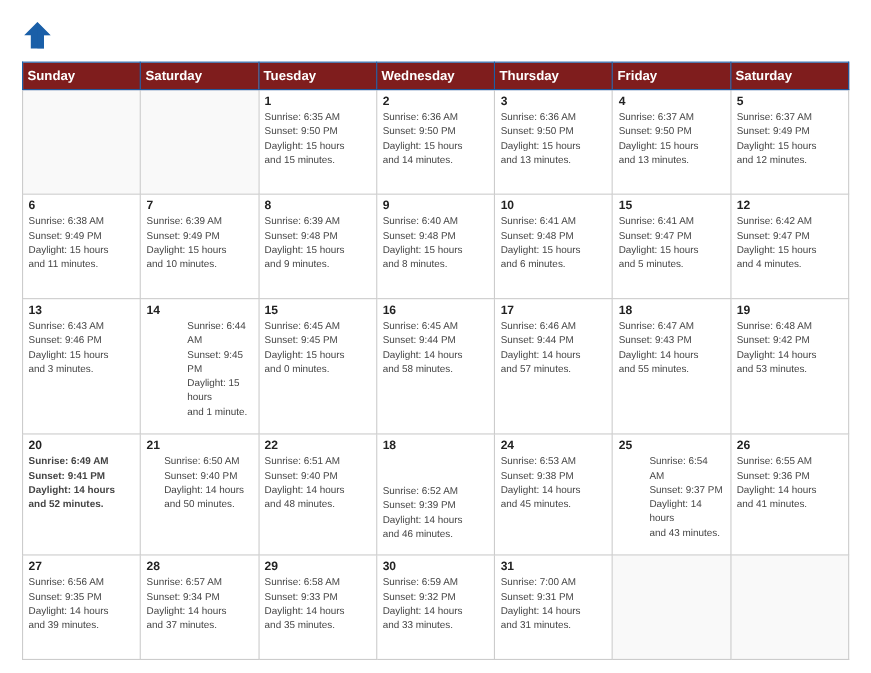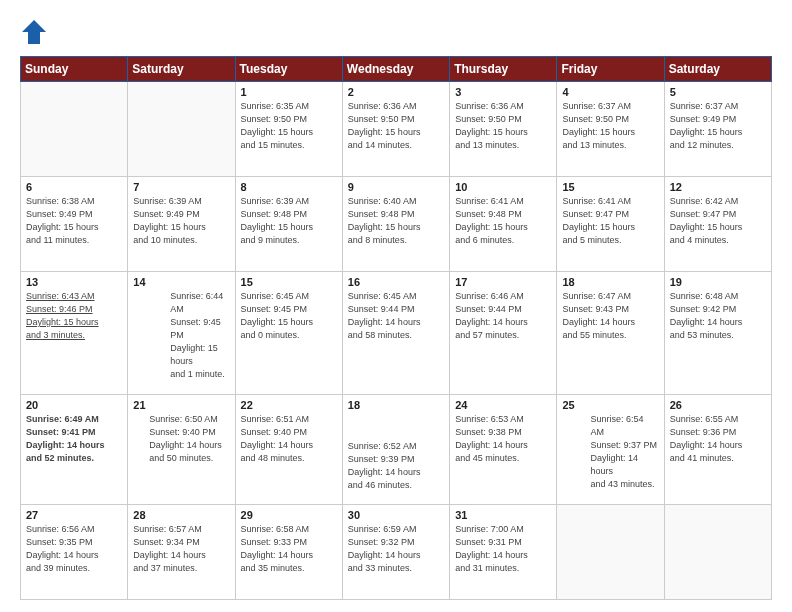"Sunrise: 6:43 AM" div.day-info { text-decoration: underline -> none }
